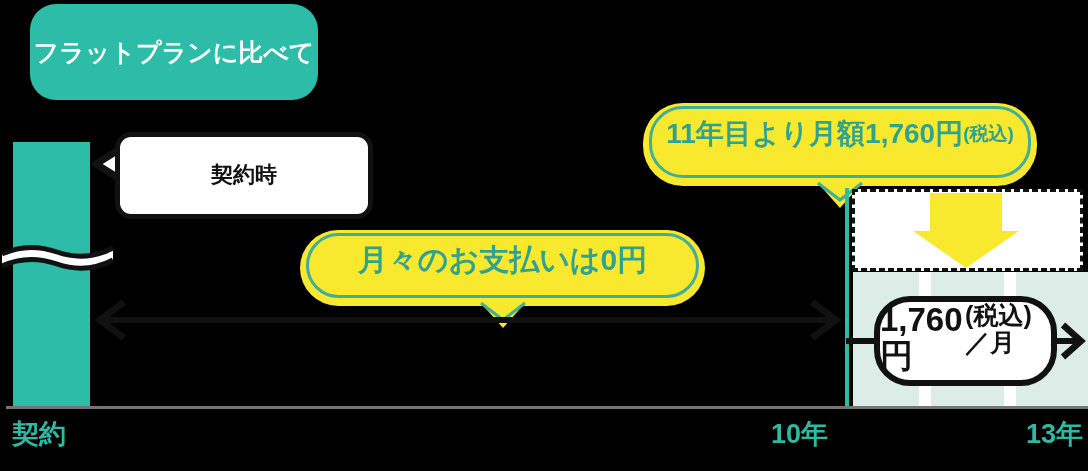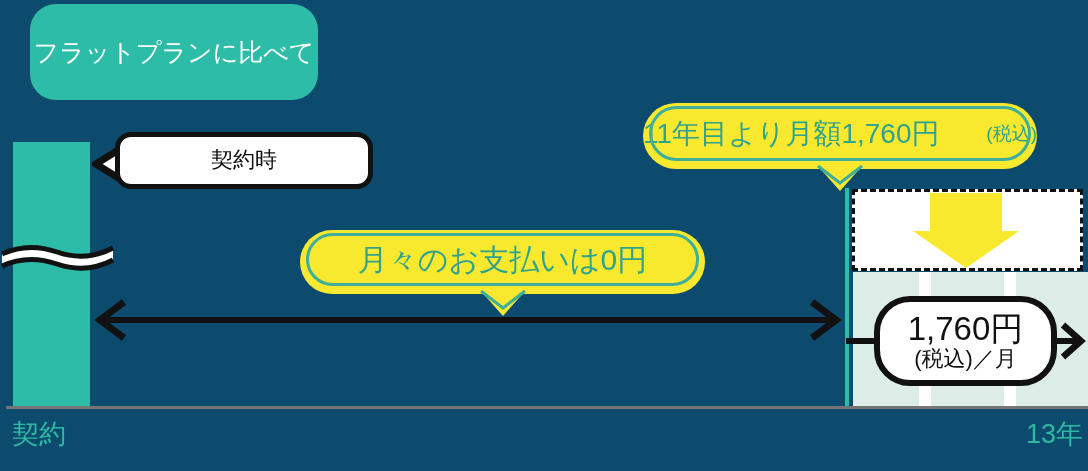"フラットプランに比べて" .canvas { background: #0c4a6e -> #000000; font-weight: normal -> bold }
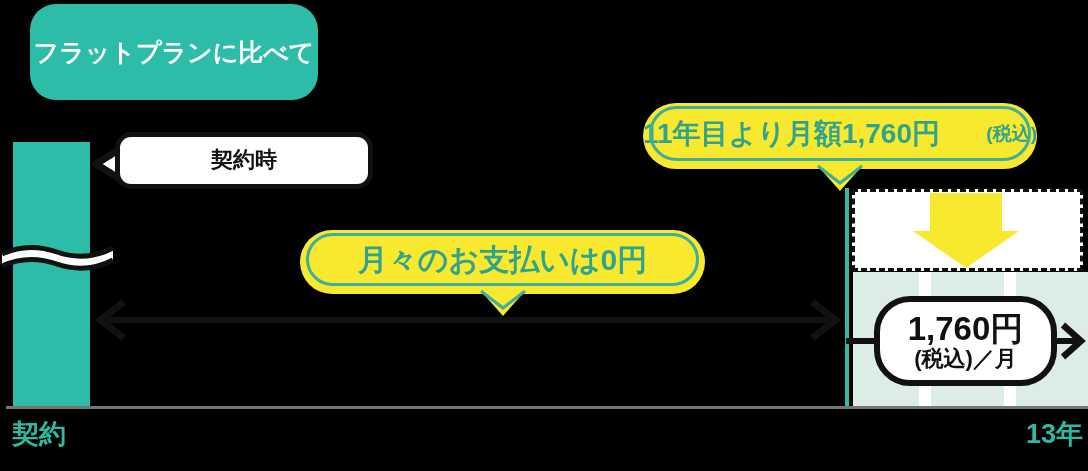"11年目より月額1,760円" .pill-y11 { justify-content: space-between -> none; padding-bottom: 4px -> 21px }
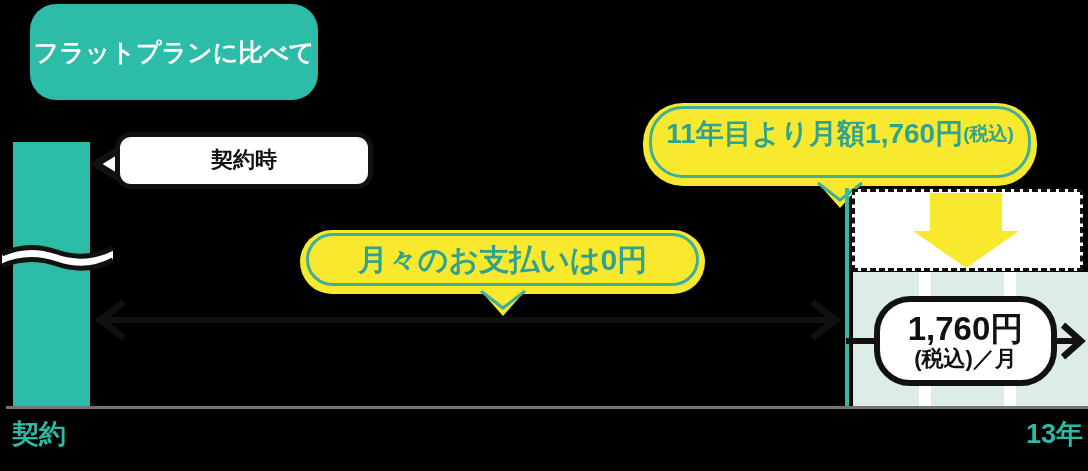"契約時" .bubble { height: 57px -> 87px }
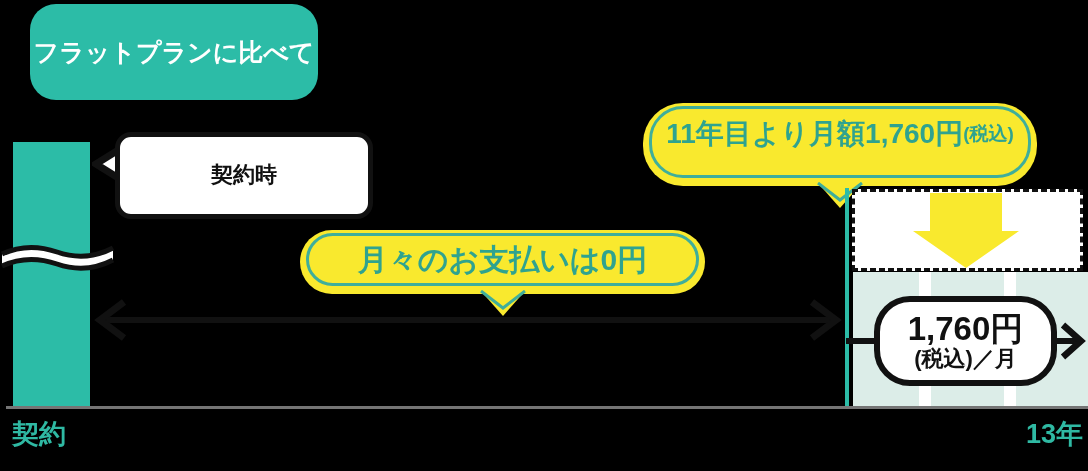"月々のお支払いは0円" .pill-monthly { padding-bottom: 4px -> 16px }
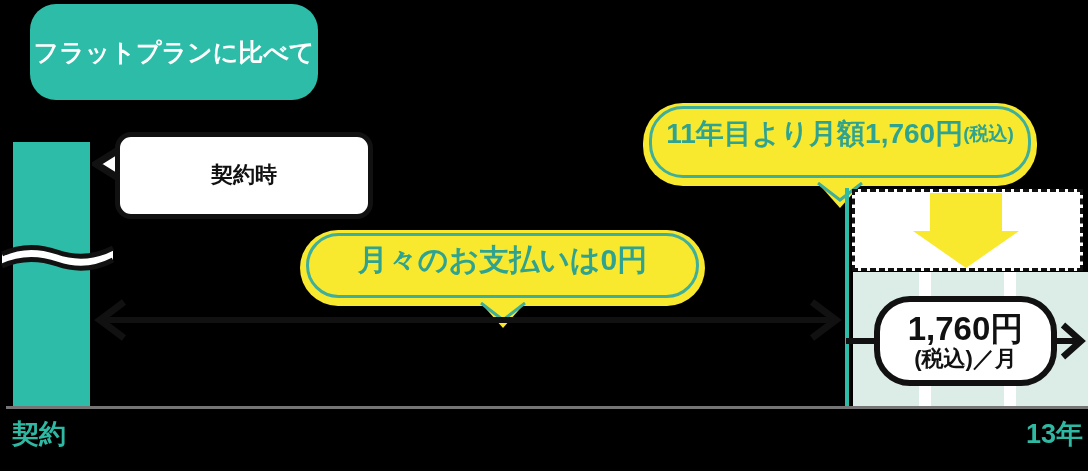"1,760円" .fee-box { align-items: center -> flex-start; flex-direction: column -> none }
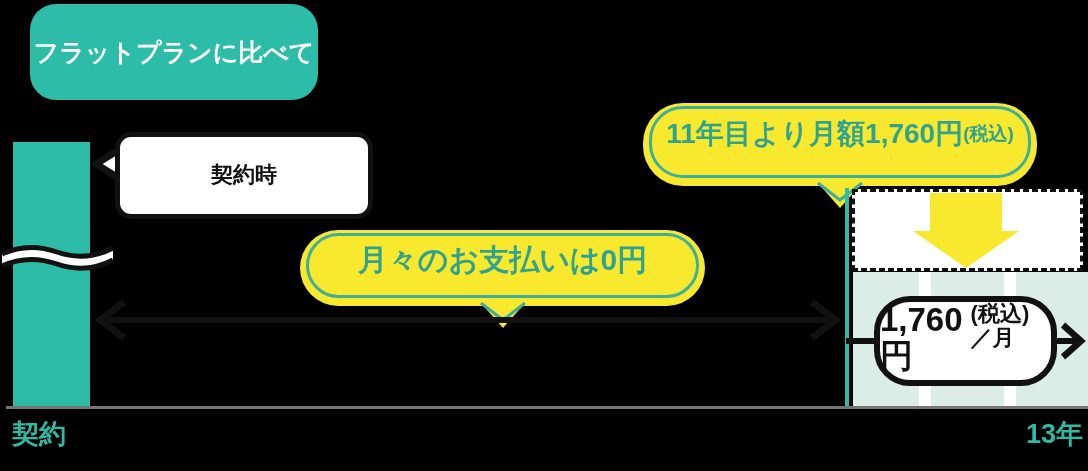"(税込)／月" .fee-box .unit { font-size: 22px -> 25px }
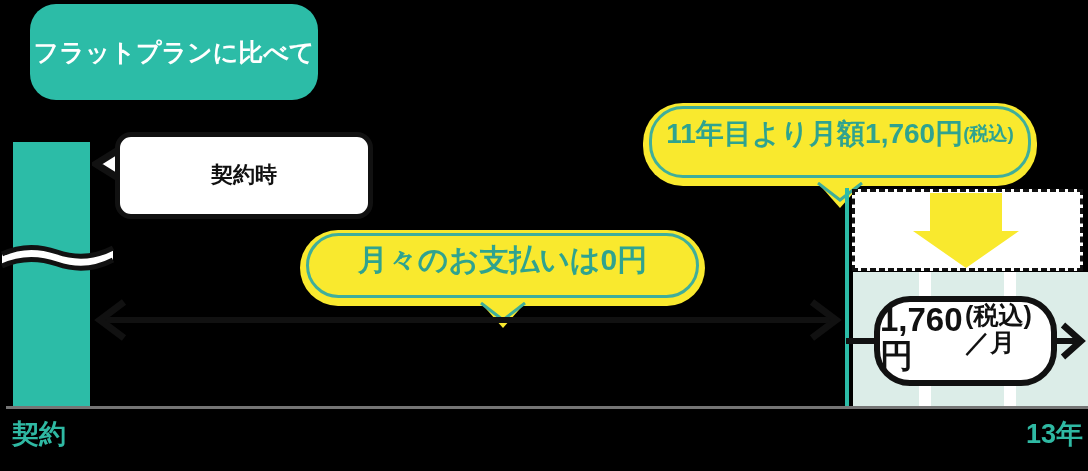"10年" div.axis-label { html: none -> <div>10年</div> }
